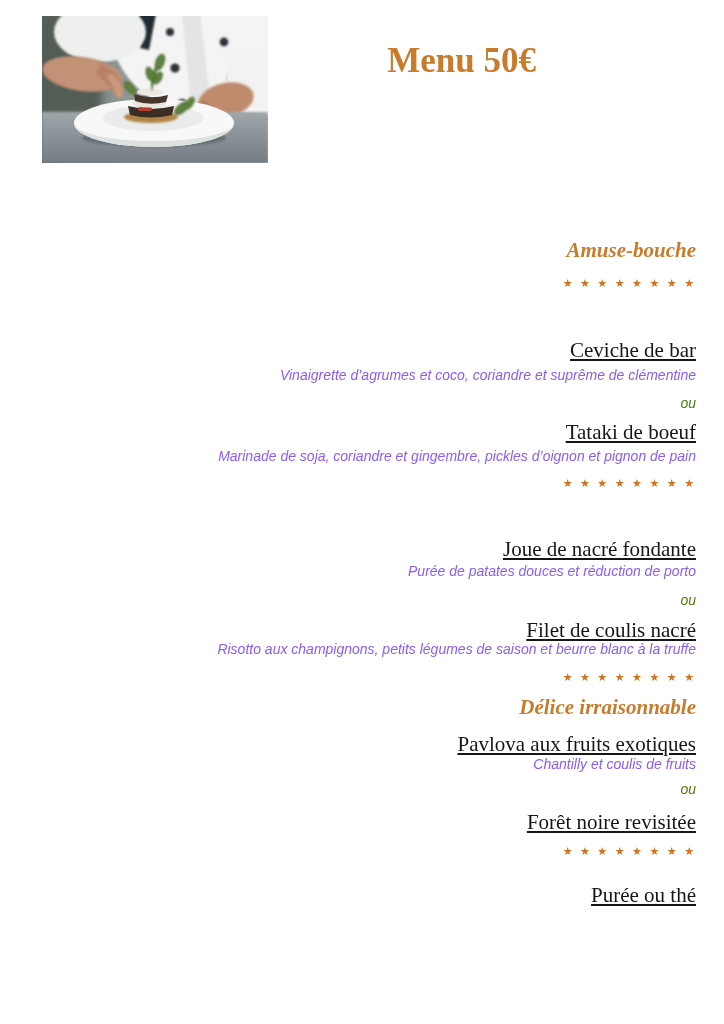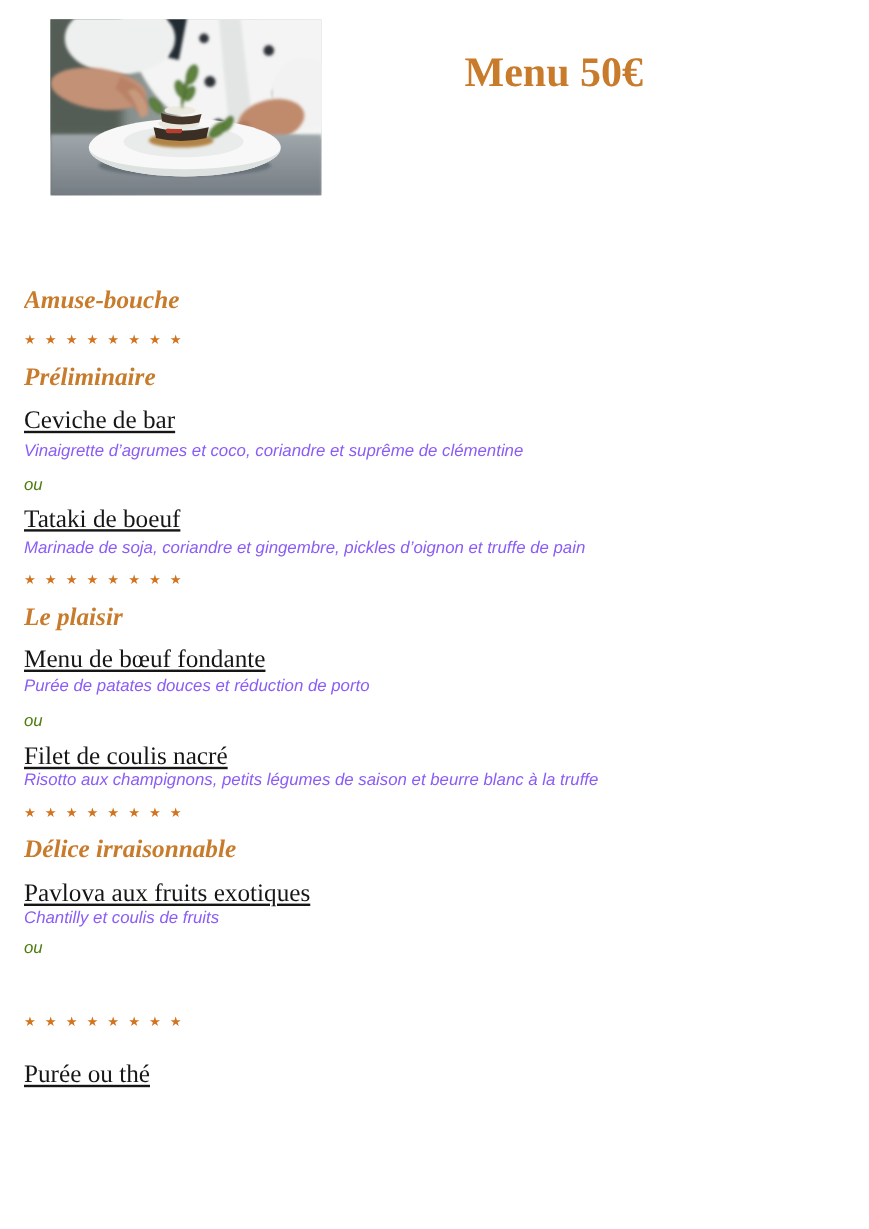"Amuse-bouche" .line { text-align: left -> right }
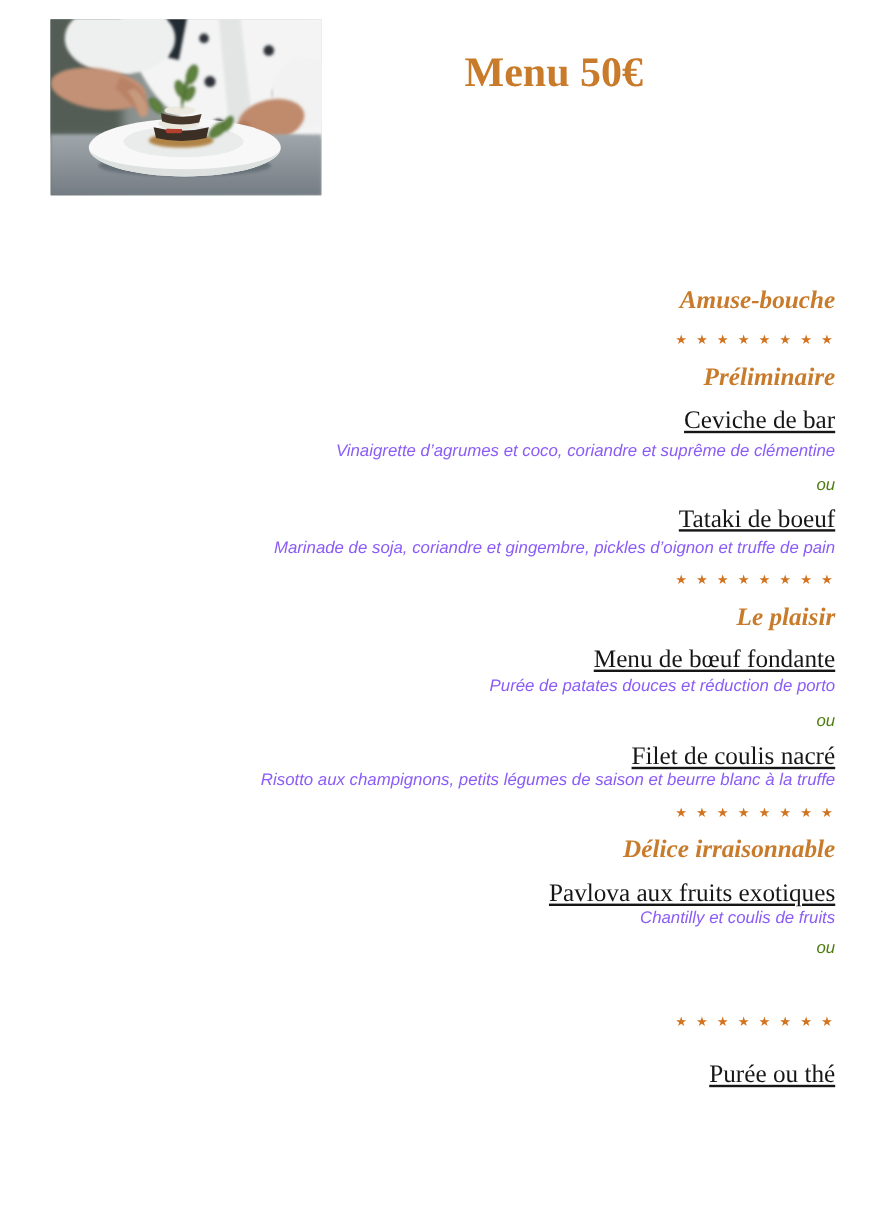"Préliminaire" div.line { html: <div>Préliminaire</div> -> none }
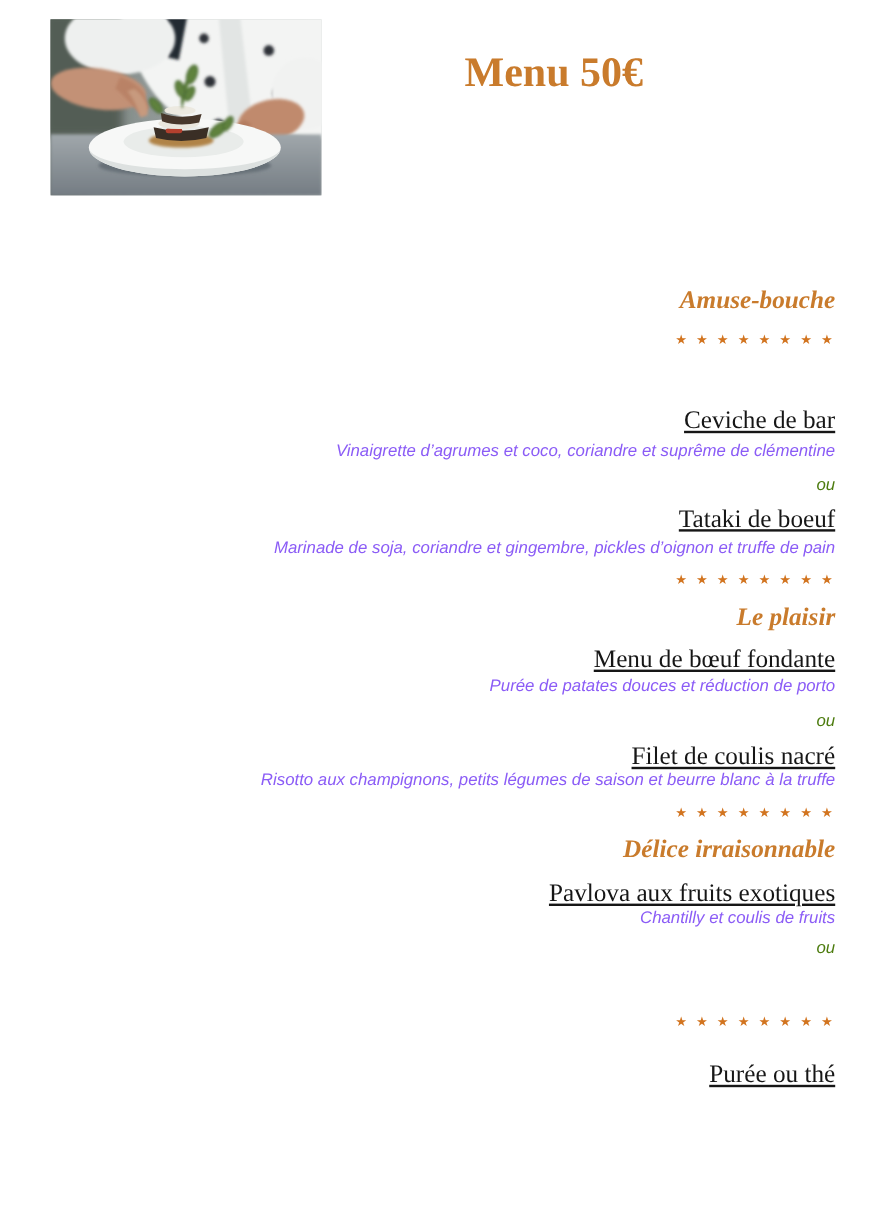"Marinade de soja, coriandre et" div.line { text: truffe -> pignon }
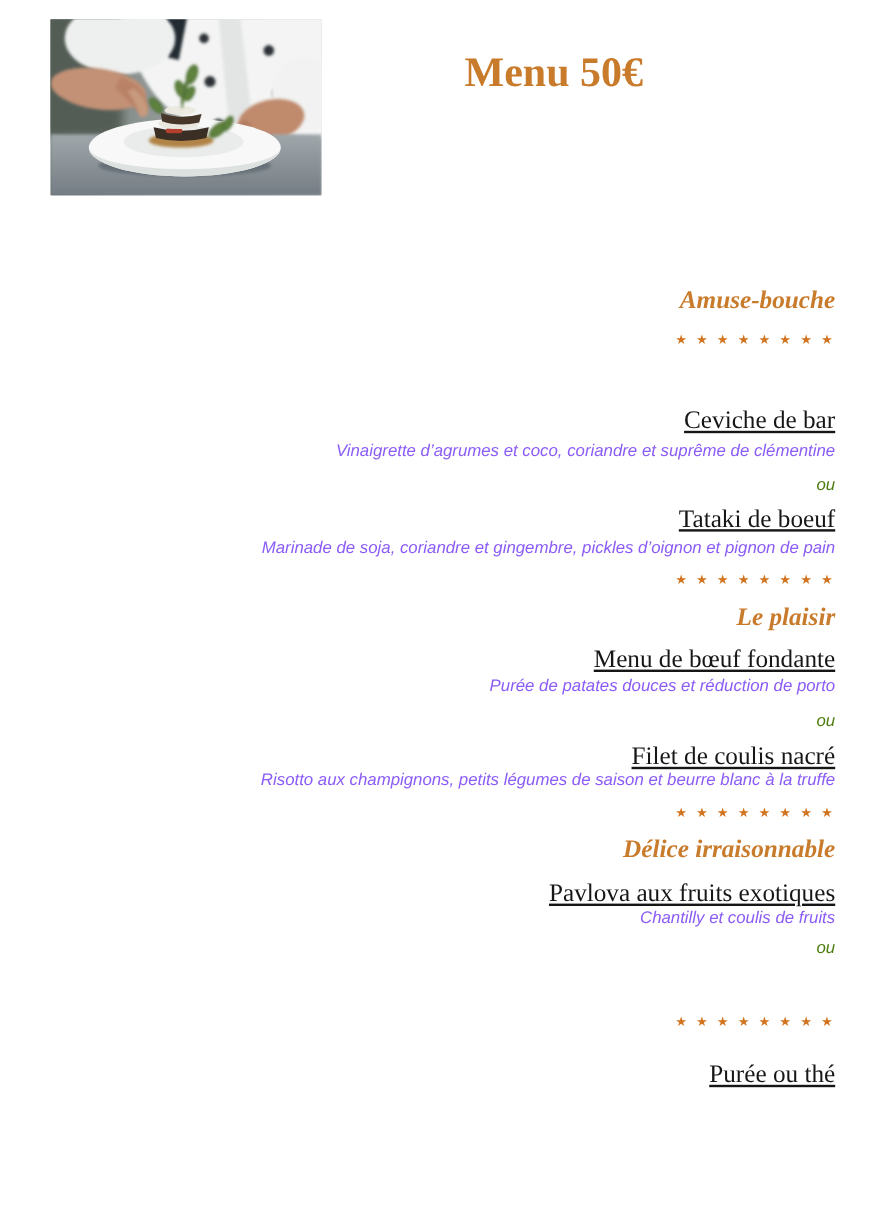"Le plaisir" div.line { html: <div>Le plaisir</div> -> none }
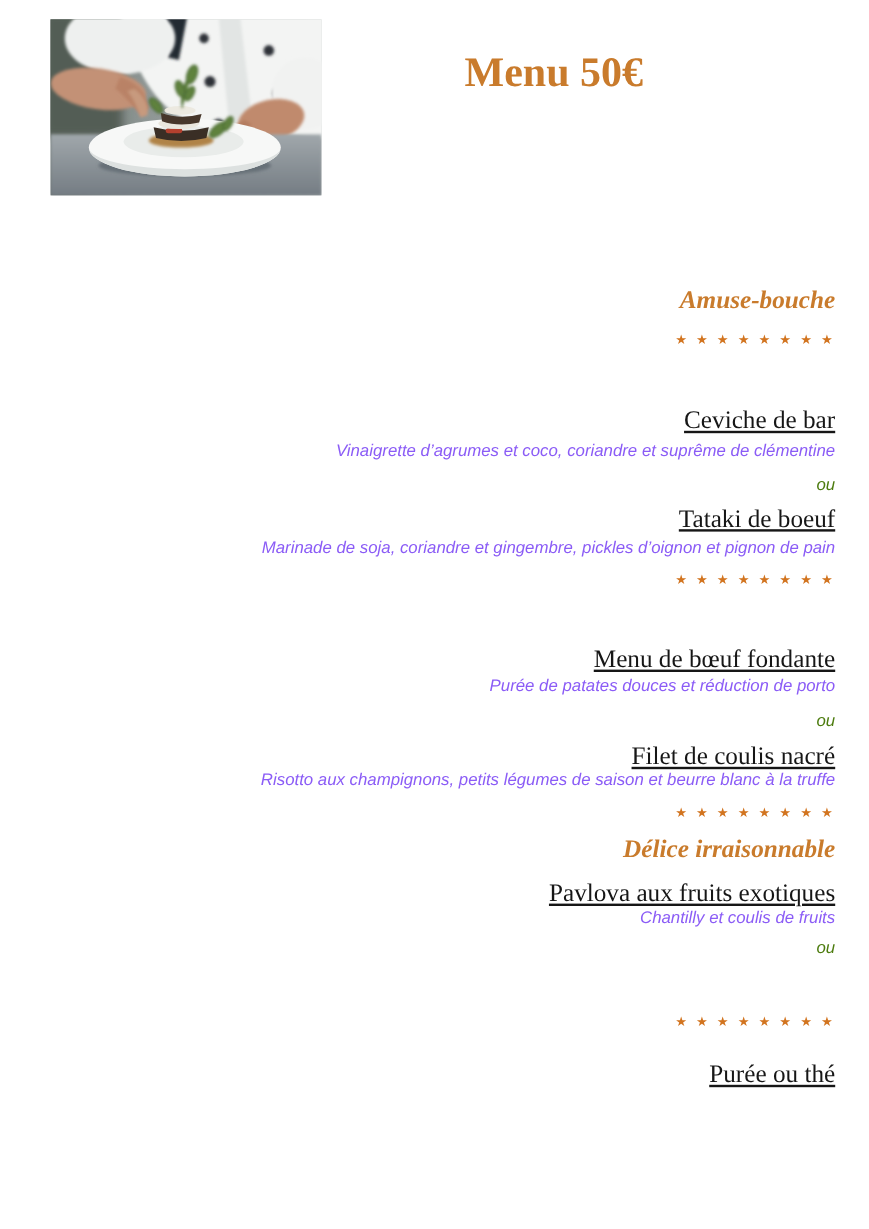"Menu de bœuf fondante" div.line { text: Menu de bœuf -> Joue de nacré }
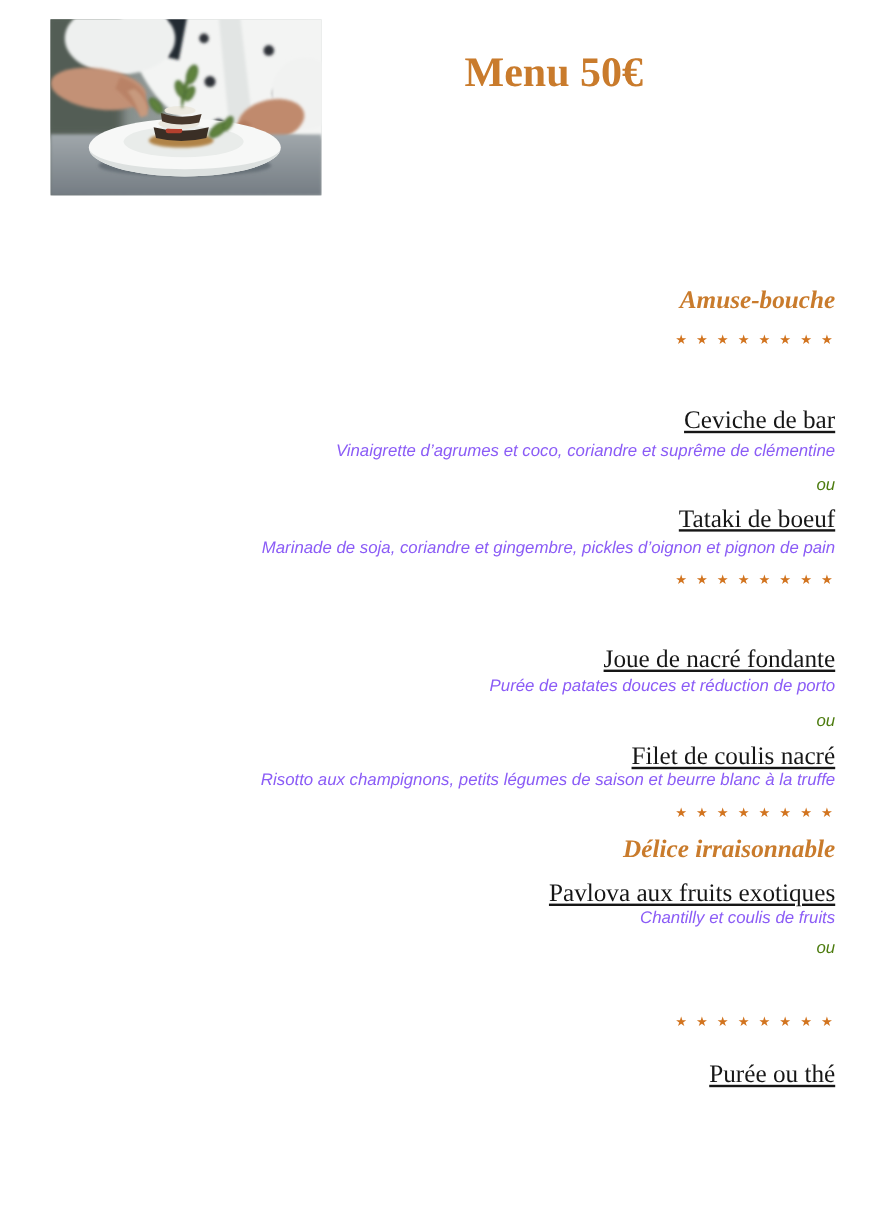"Forêt noire revisitée" div.line { html: none -> <div>Forêt noire revisitée</div> }
